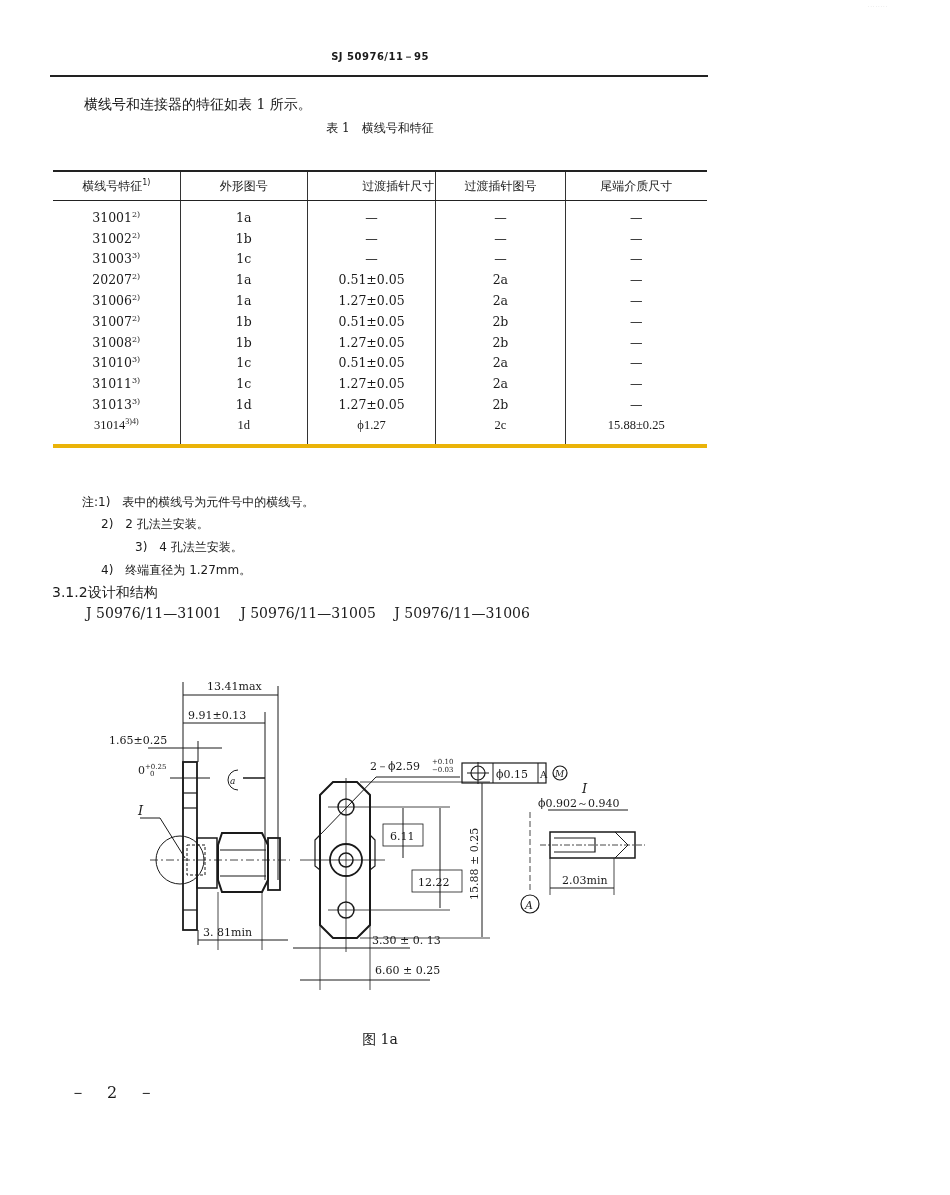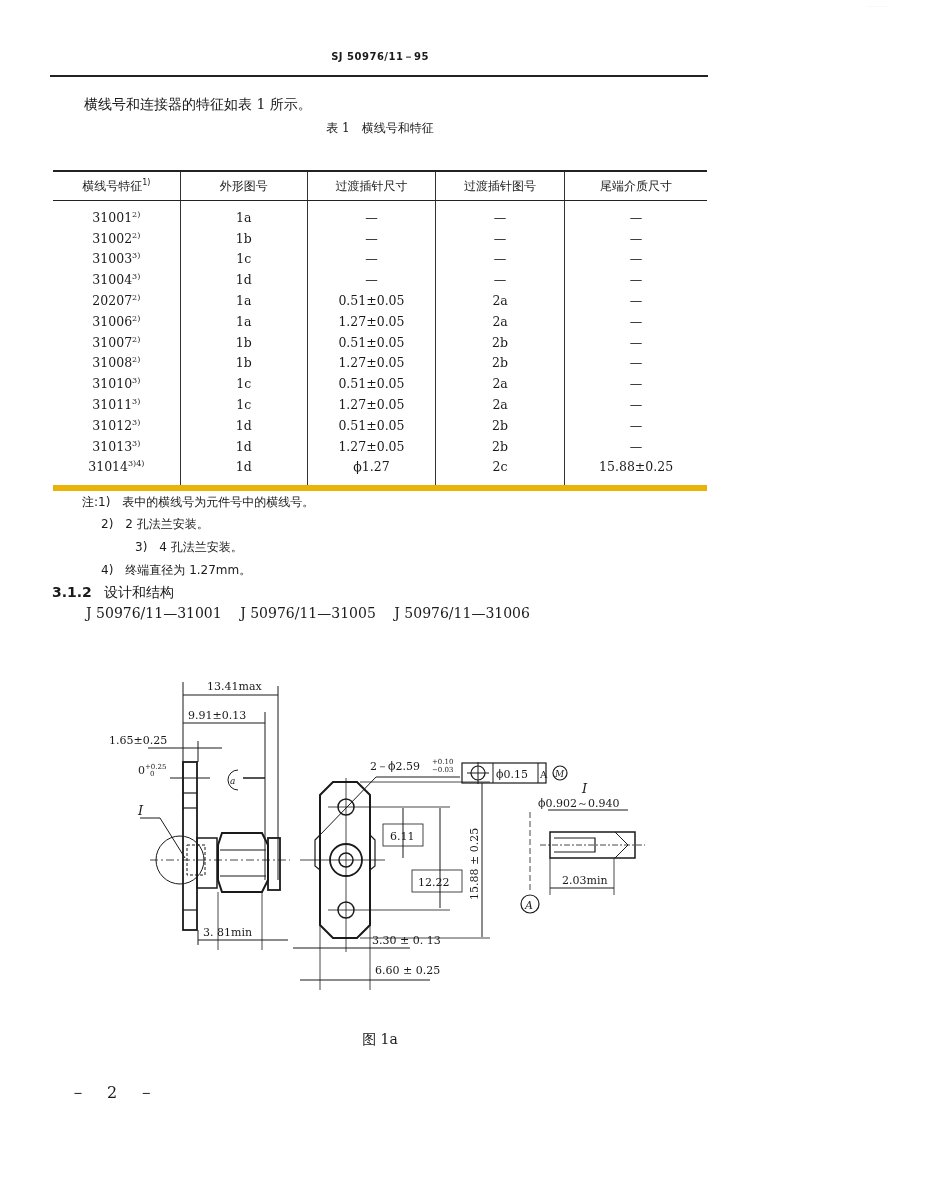"过渡插针尺寸" .col3 { text-align: none -> right }
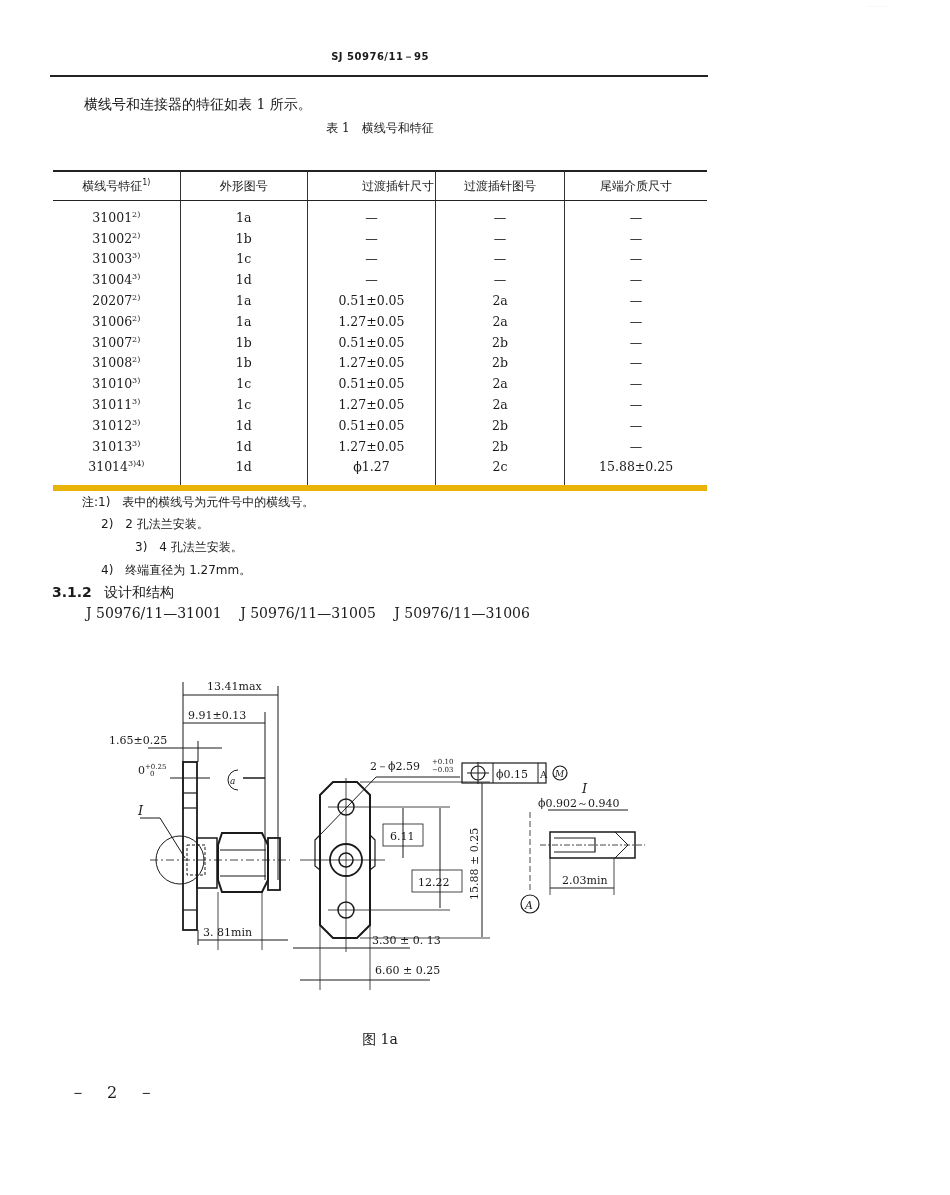"310043)" tr { html: <tr> <td><span>31004</span><sup>3)</sup></td> <td>1d</td> <td>—</td> <td>—</td> <td>—</td> </tr> -> none }
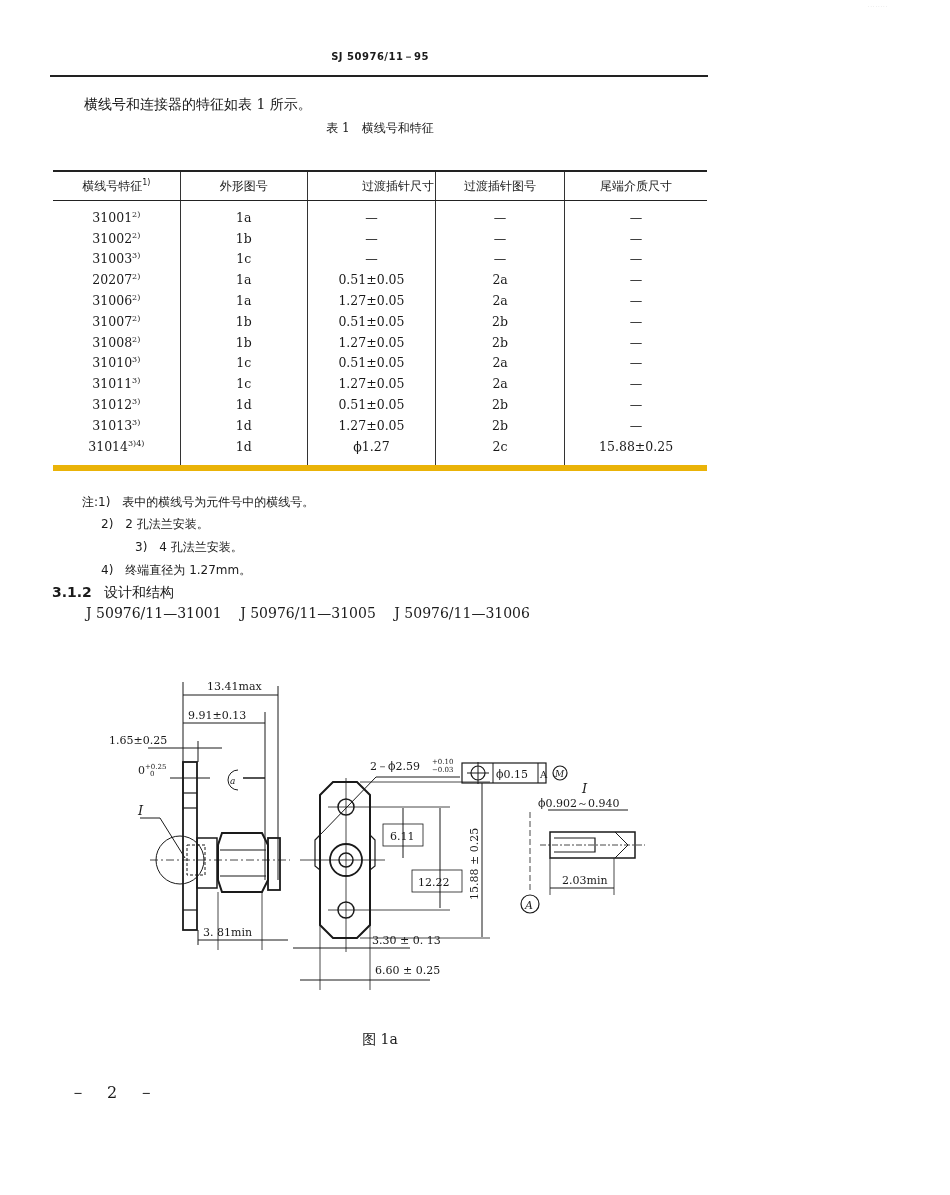"310123)" tr { html: <tr> <td><span>31012</span><sup>3)</sup></td> <td>1d</td> <td>0.51±0.05</td> <td>2b</td> <td>—</td> </tr> -> none }
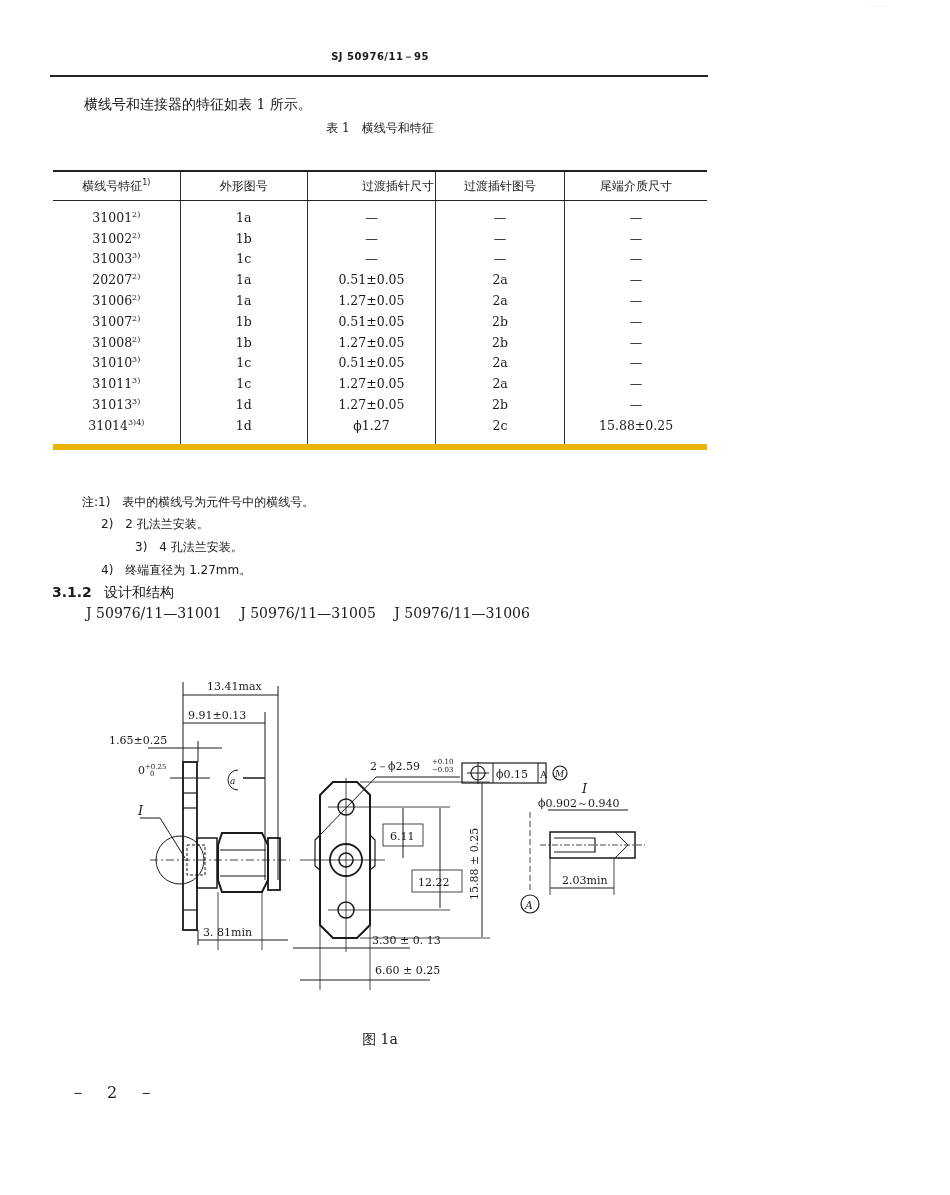"310143)4)" table.spec tbody tr:last-child td { border-bottom: 6px solid #eab308 -> 4px solid #eab308; font-family: none -> Liberation Serif, serif }
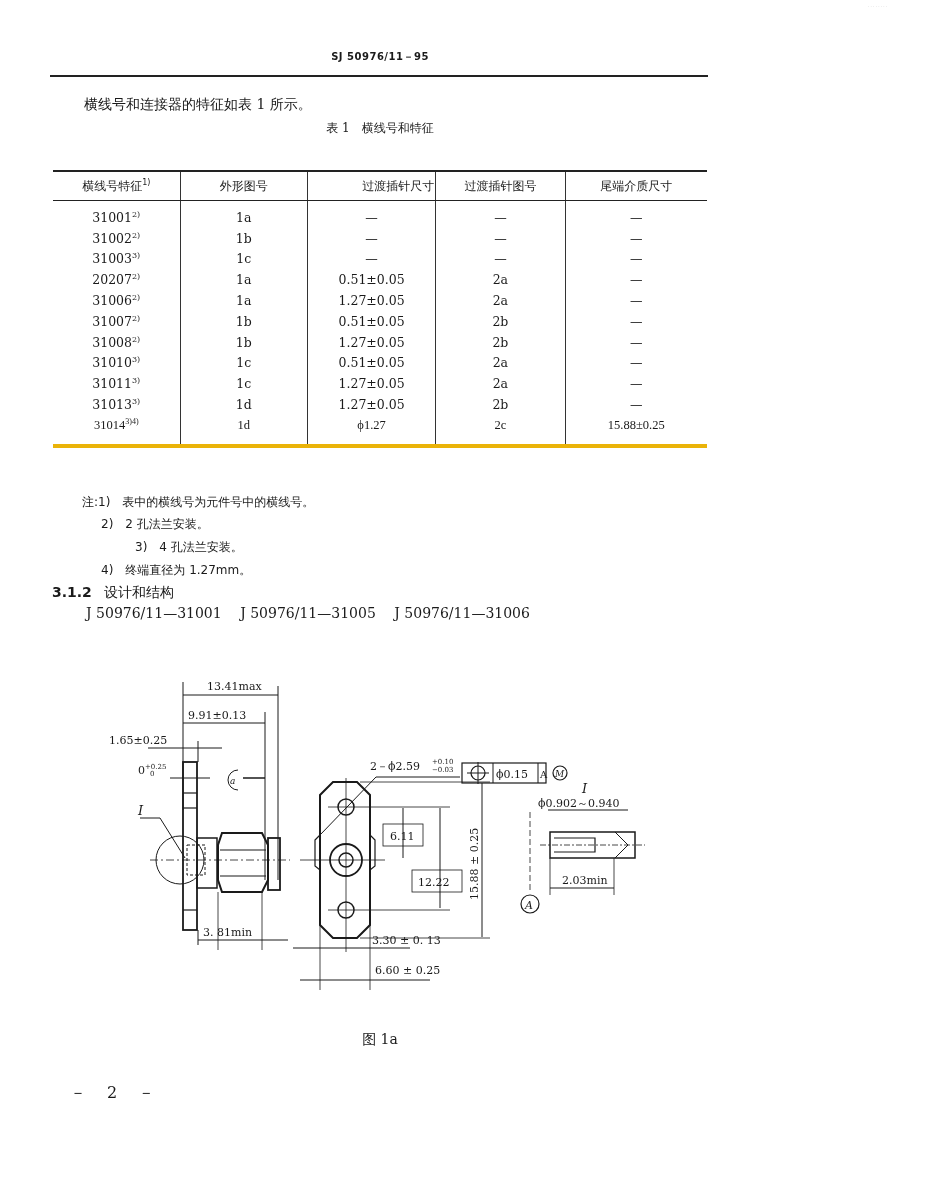"3.1.2" .section .num { font-weight: bold -> normal; margin-right: 12px -> none }
